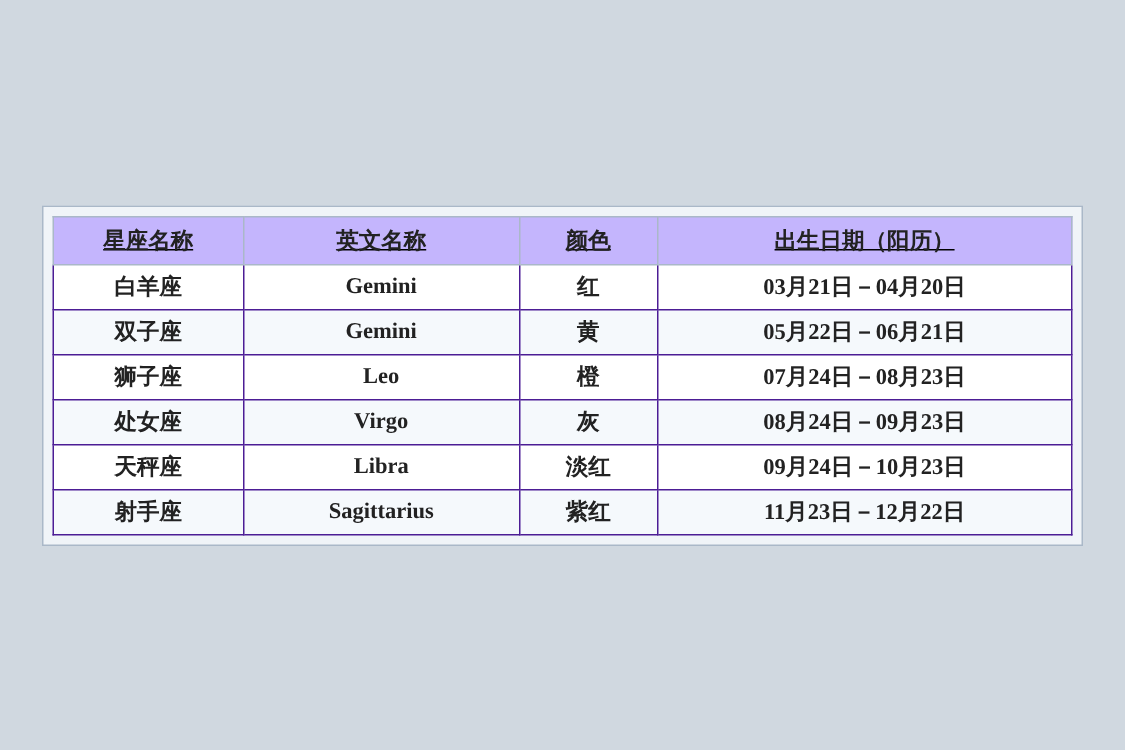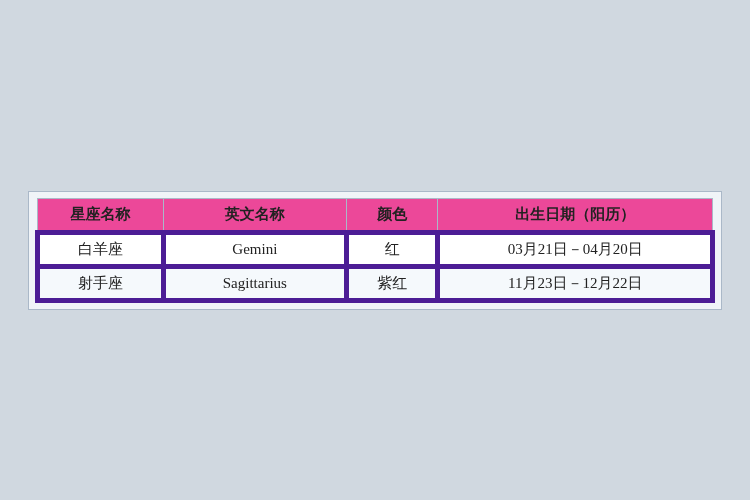"星座名称" thead tr { background-color: #ec4899 -> #c4b5fd; text-decoration: none -> underline }
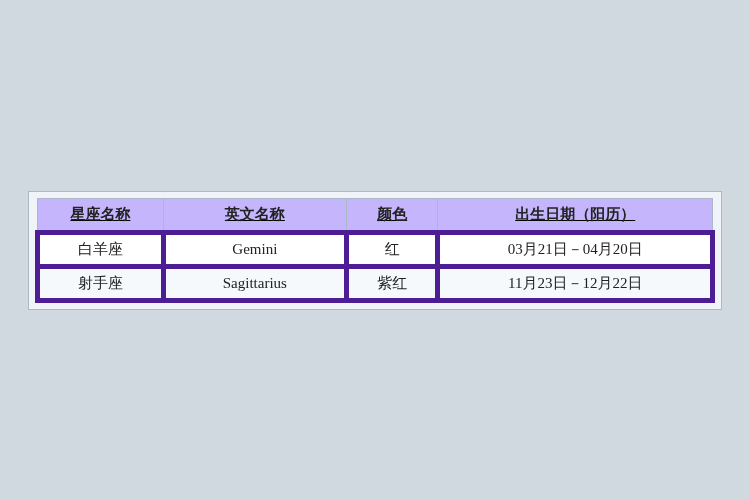"白羊座" tbody td { border: 5px solid #4c1d95 -> 1px solid #4c1d95; font-weight: none -> bold }
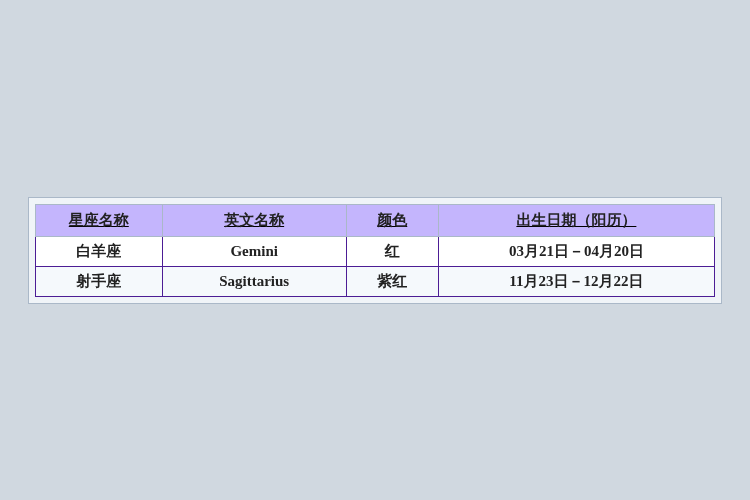"双子座" tr { html: none -> <tr> <td>双子座</td> <td>Gemini</td> <td>黄</td> <td>05月22日－06月21日</td> </tr> }
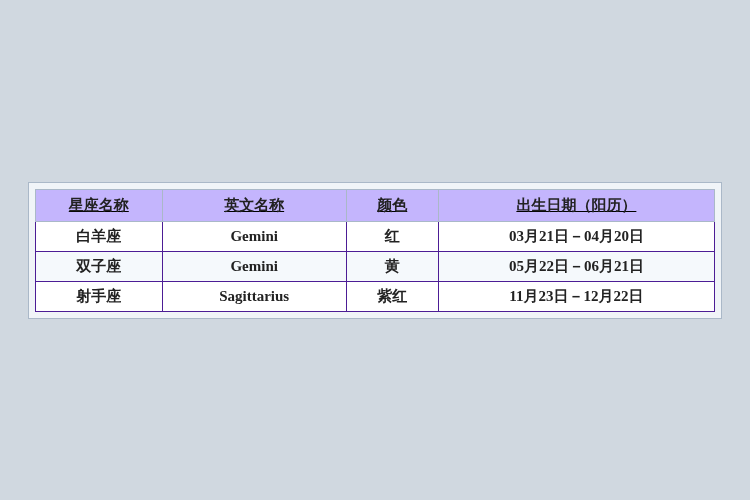"狮子座" tr { html: none -> <tr> <td>狮子座</td> <td>Leo</td> <td>橙</td> <td>07月24日－08月23日</td> </tr> }
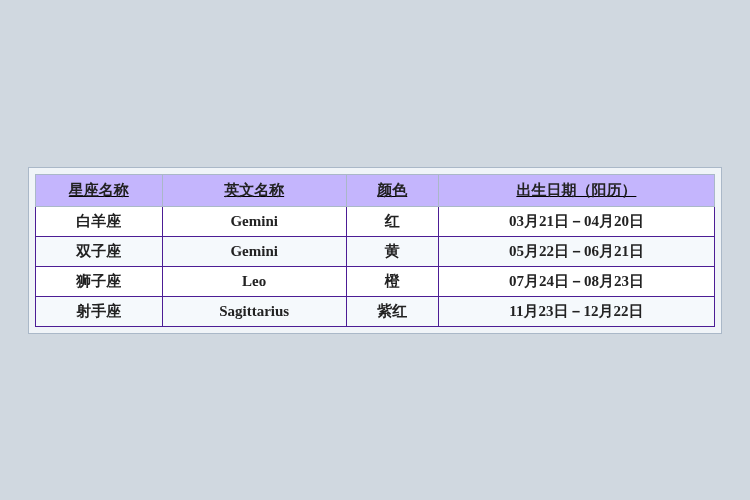"处女座" tr { html: none -> <tr> <td>处女座</td> <td>Virgo</td> <td>灰</td> <td>08月24日－09月23日</td> </tr> }
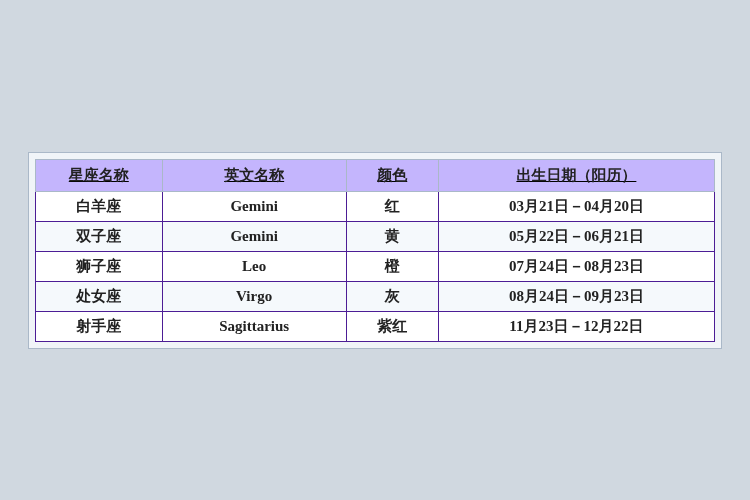"天秤座" tr { html: none -> <tr> <td>天秤座</td> <td>Libra</td> <td>淡红</td> <td>09月24日－10月23日</td> </tr> }
